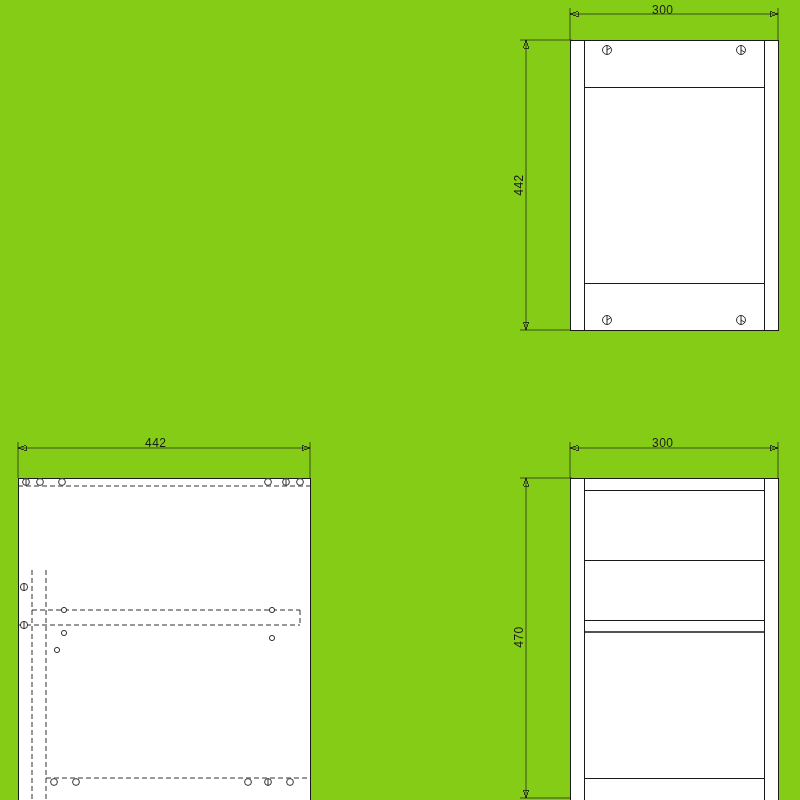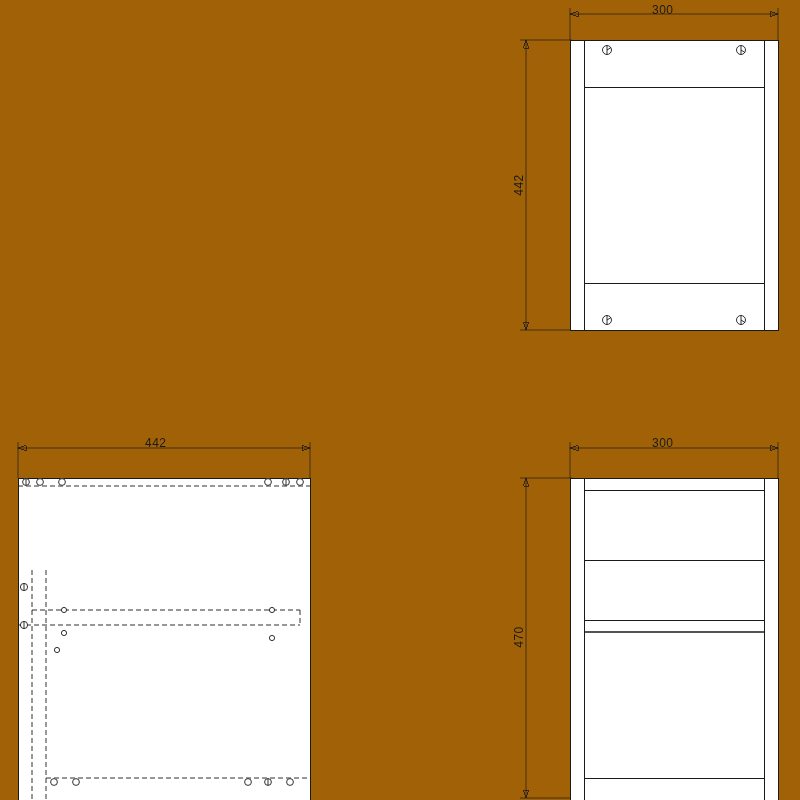"300" #sheet { background: #a16207 -> #84cc16 }
